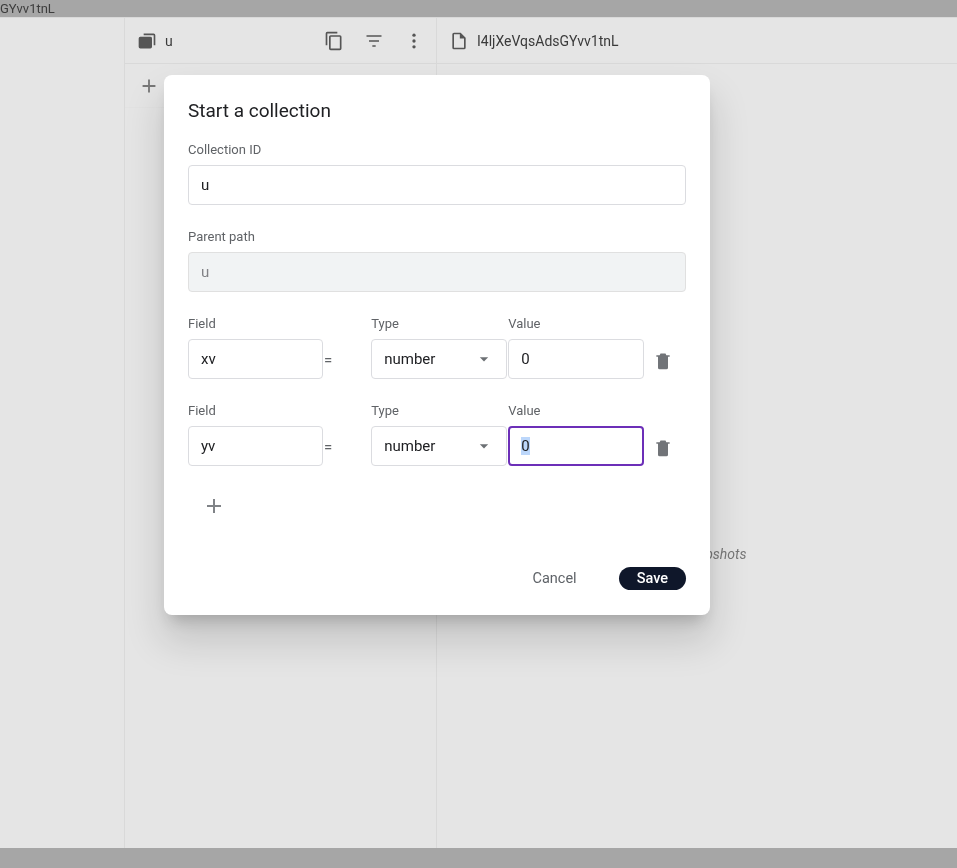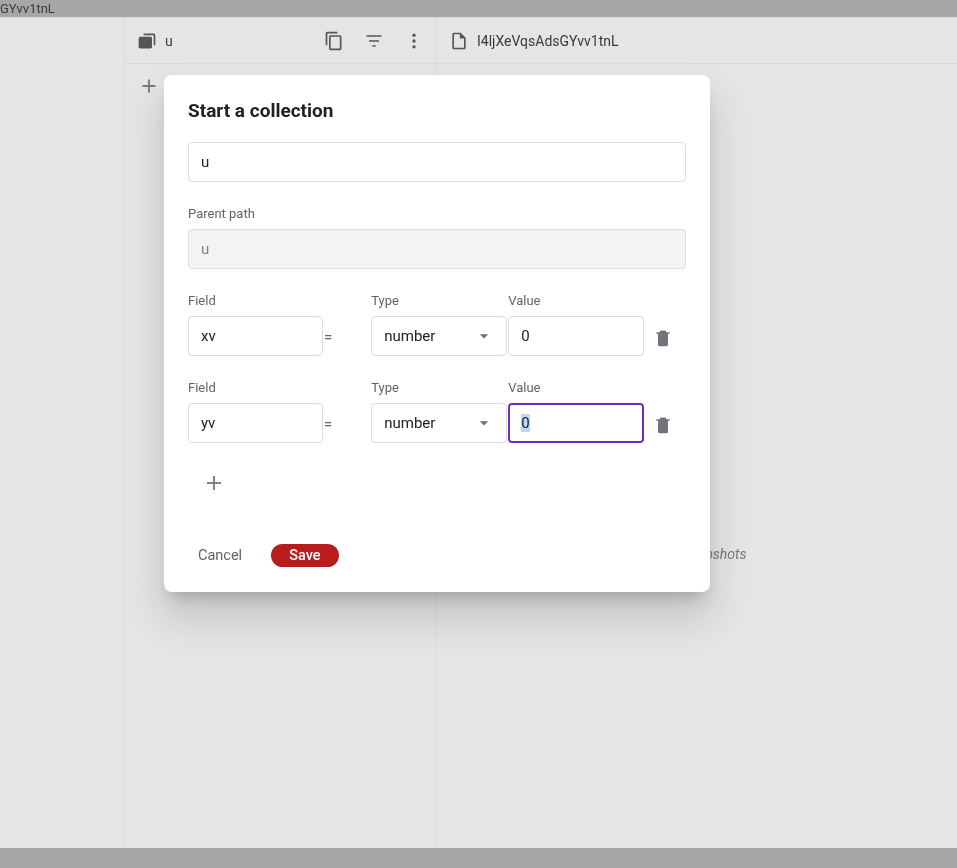"Start a collection" .modal-title { font-weight: 700 -> 400 }
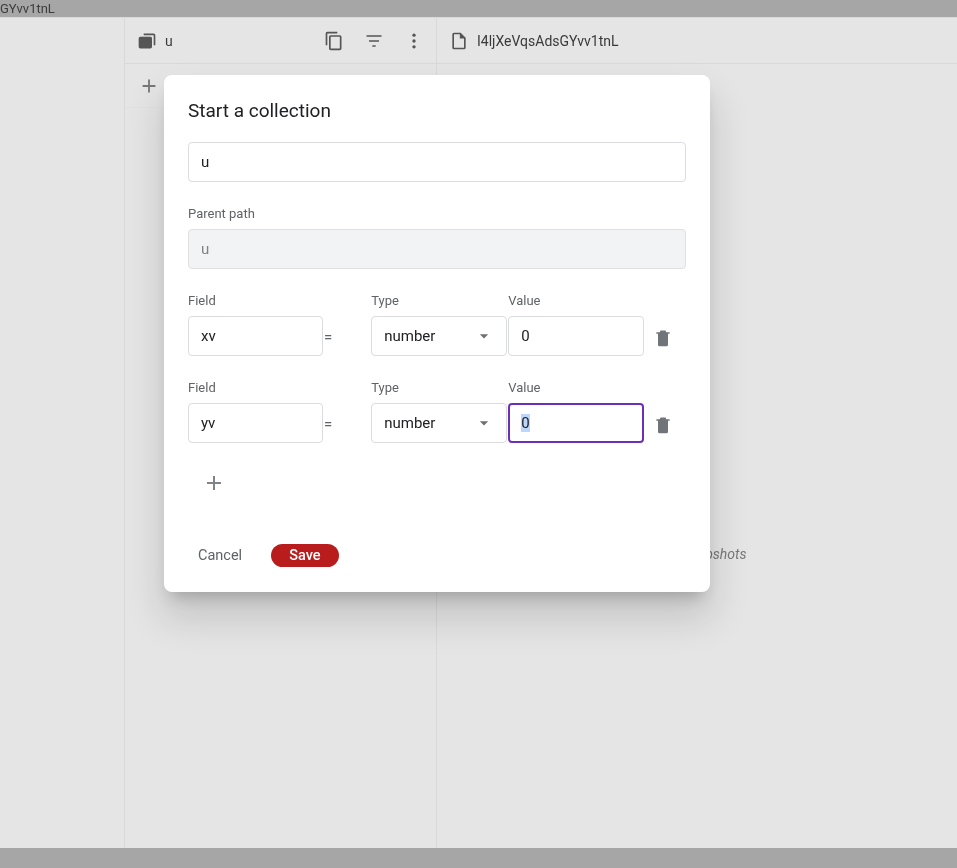"Collection ID" div.form-label { html: none -> <div>Collection ID</div> }
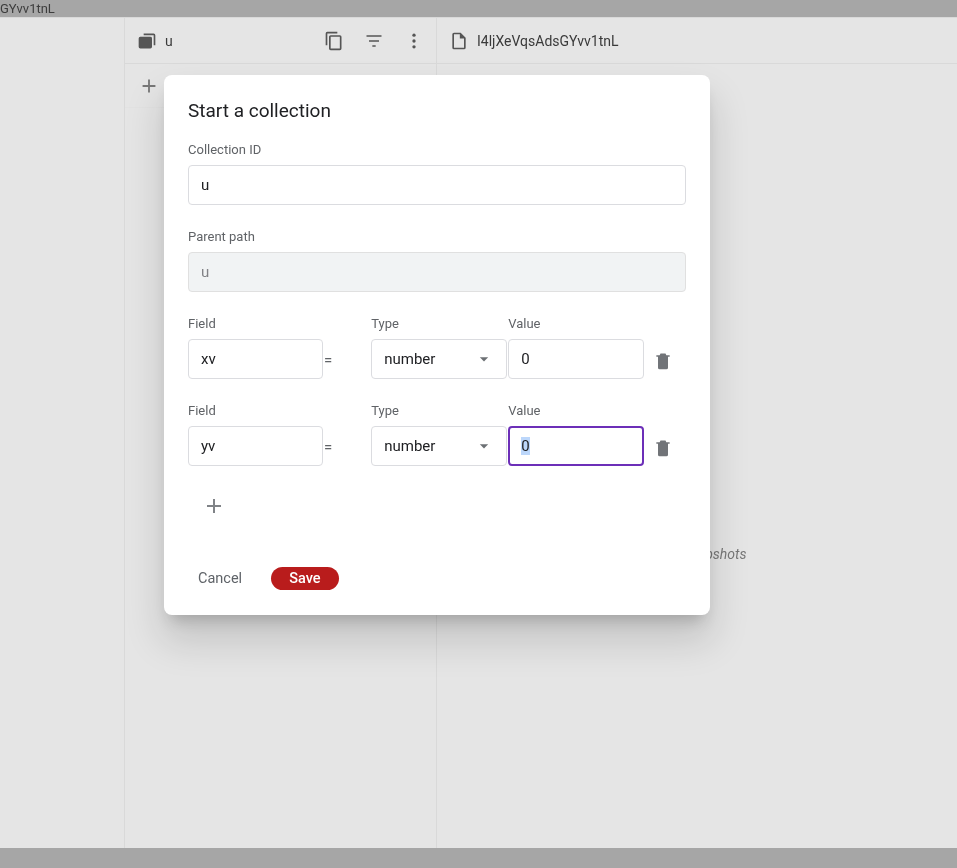"Cancel" .modal-actions { gap: 19px -> 32px; justify-content: flex-start -> flex-end }
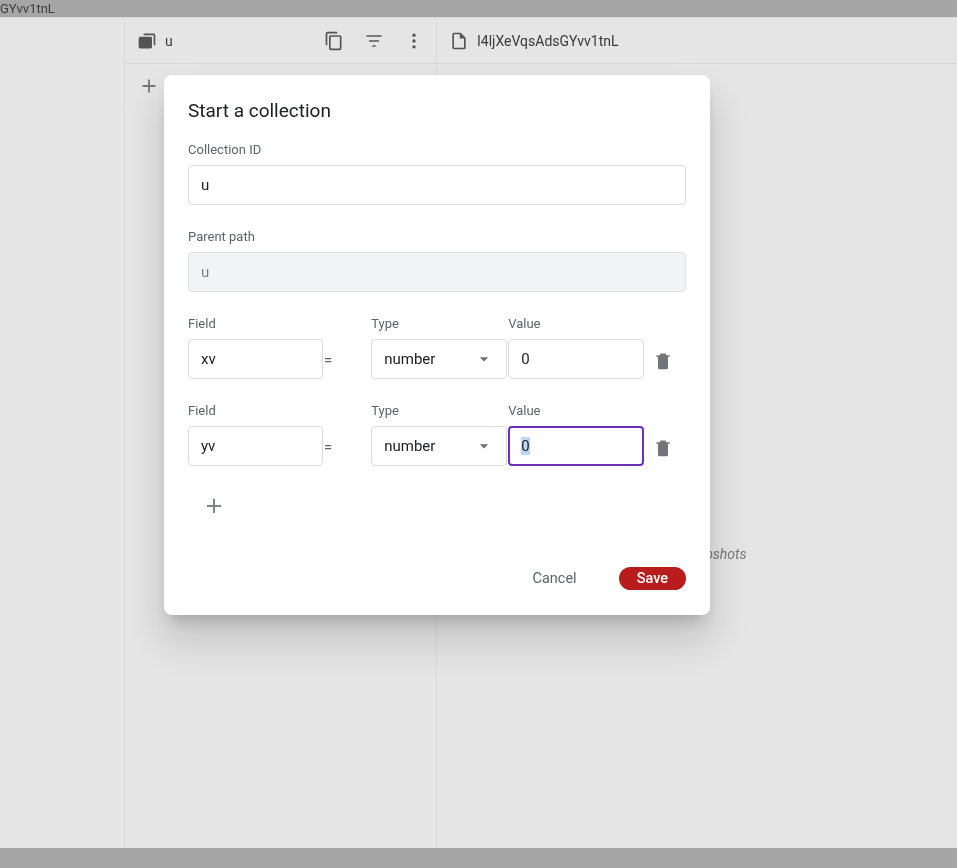"Save" .btn-primary { background: #b91c1c -> #0f172a }
